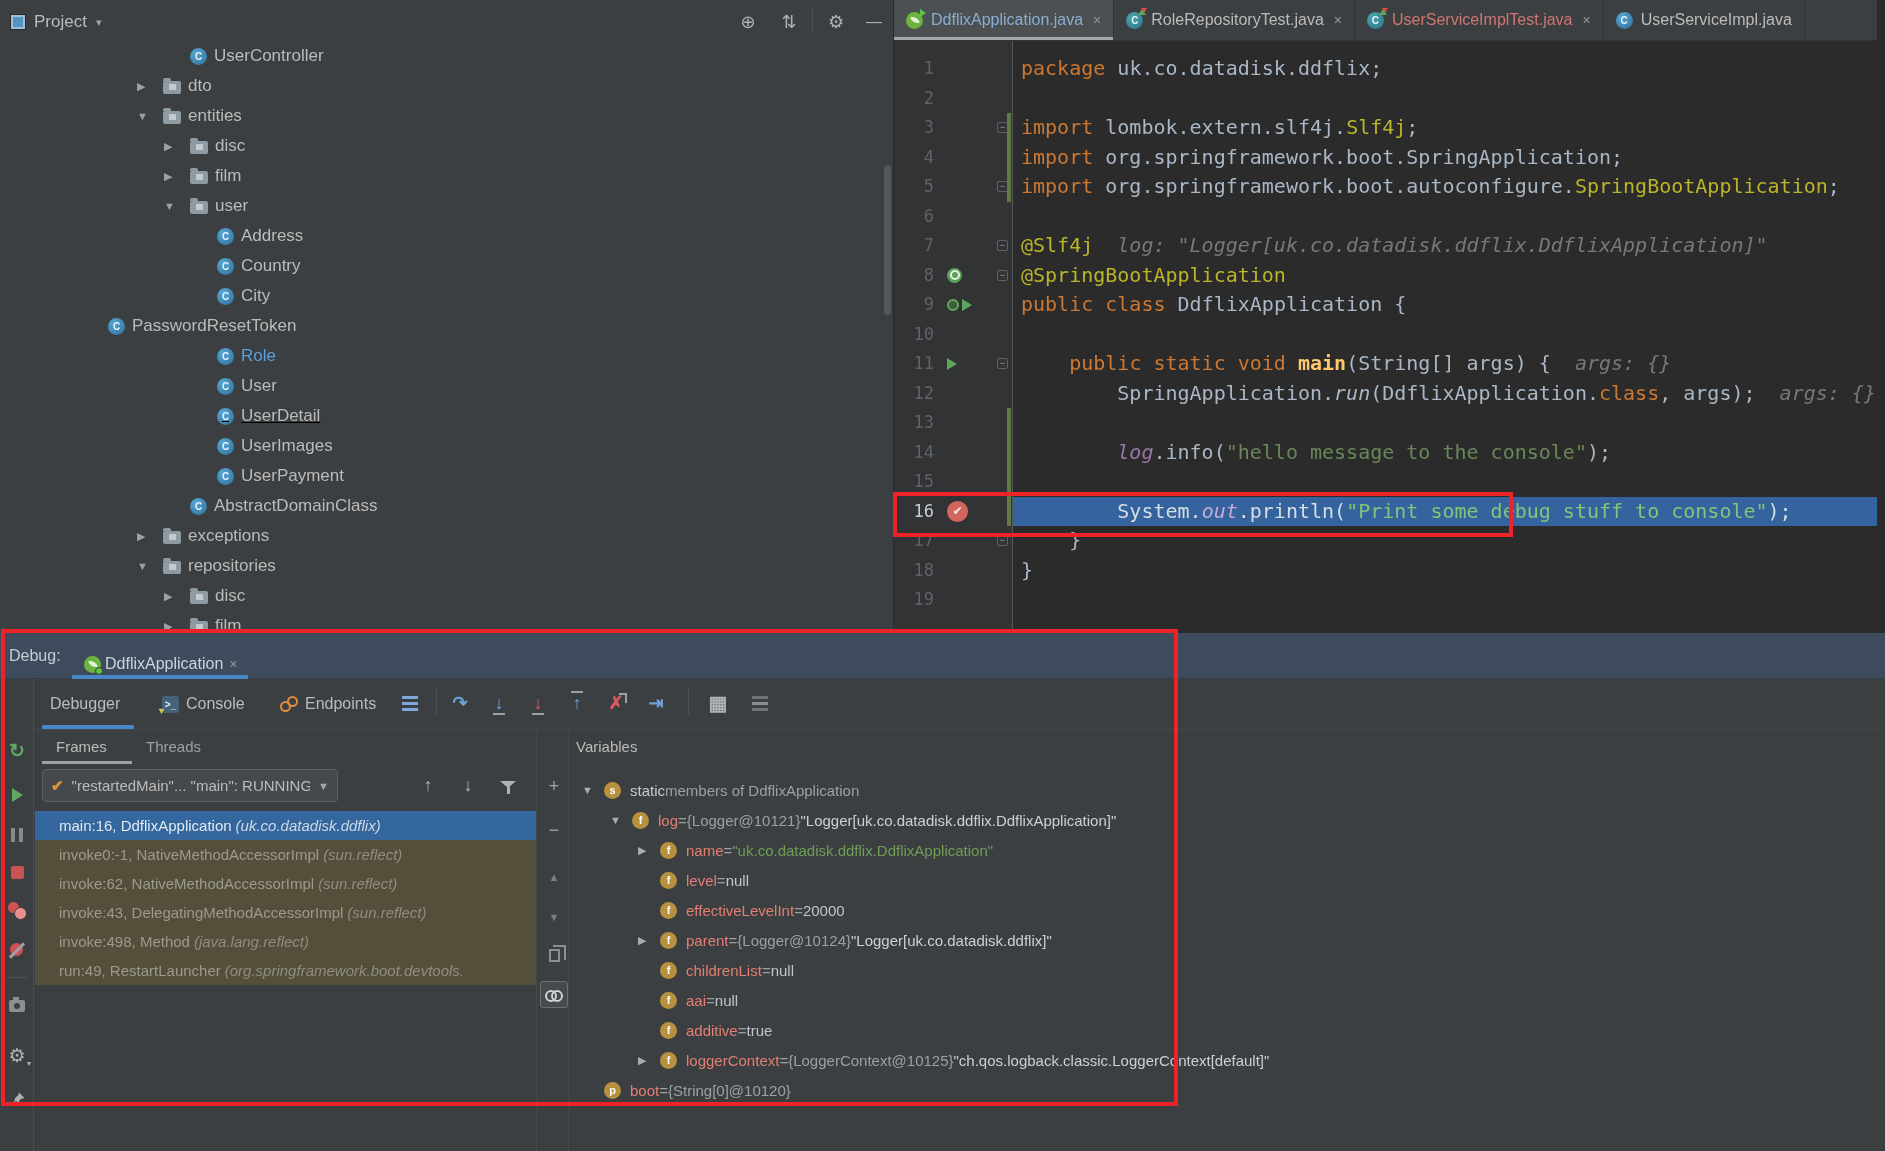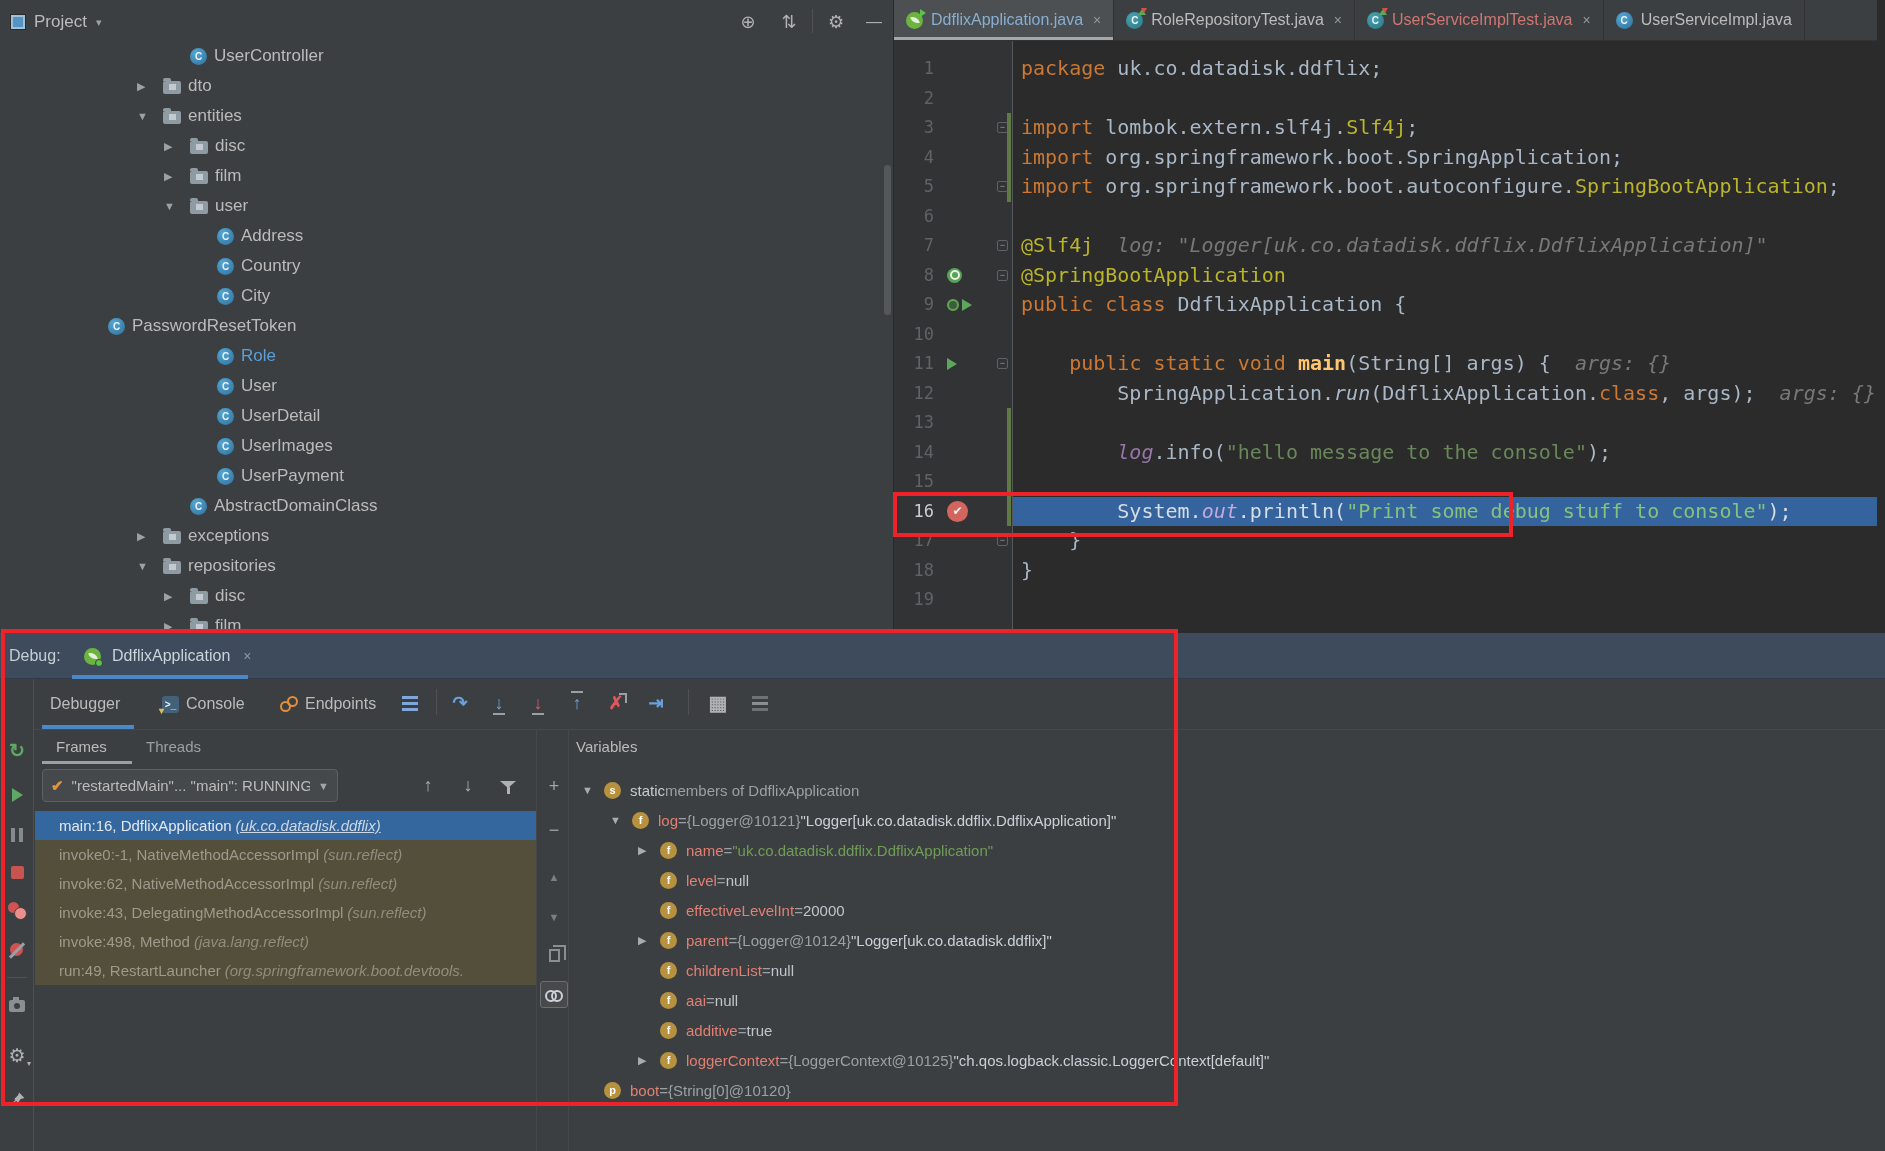"UserDetail" div.tree-row { text-decoration: none -> underline }
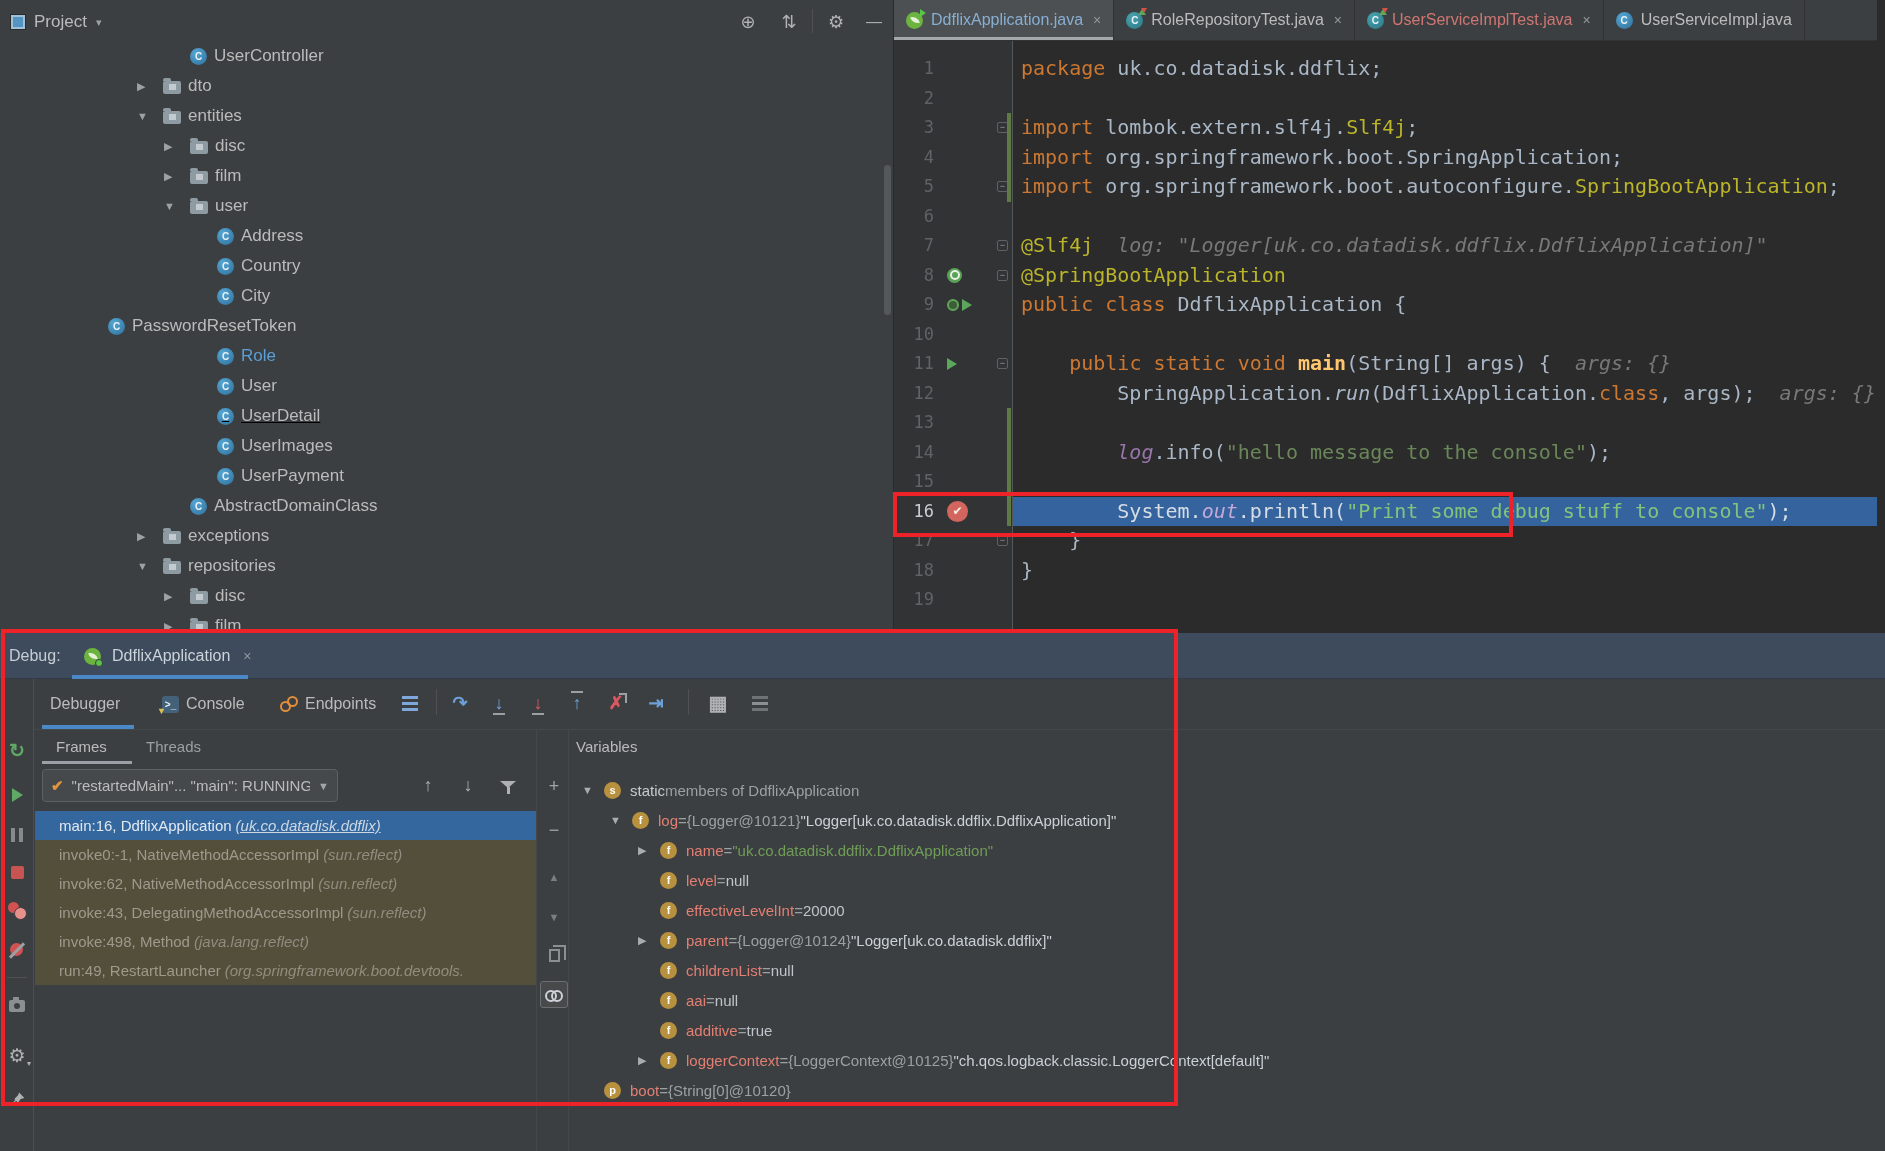"DdflixApplication" .sess-tab { gap: 11px -> 4px; top: 0 -> 8px }
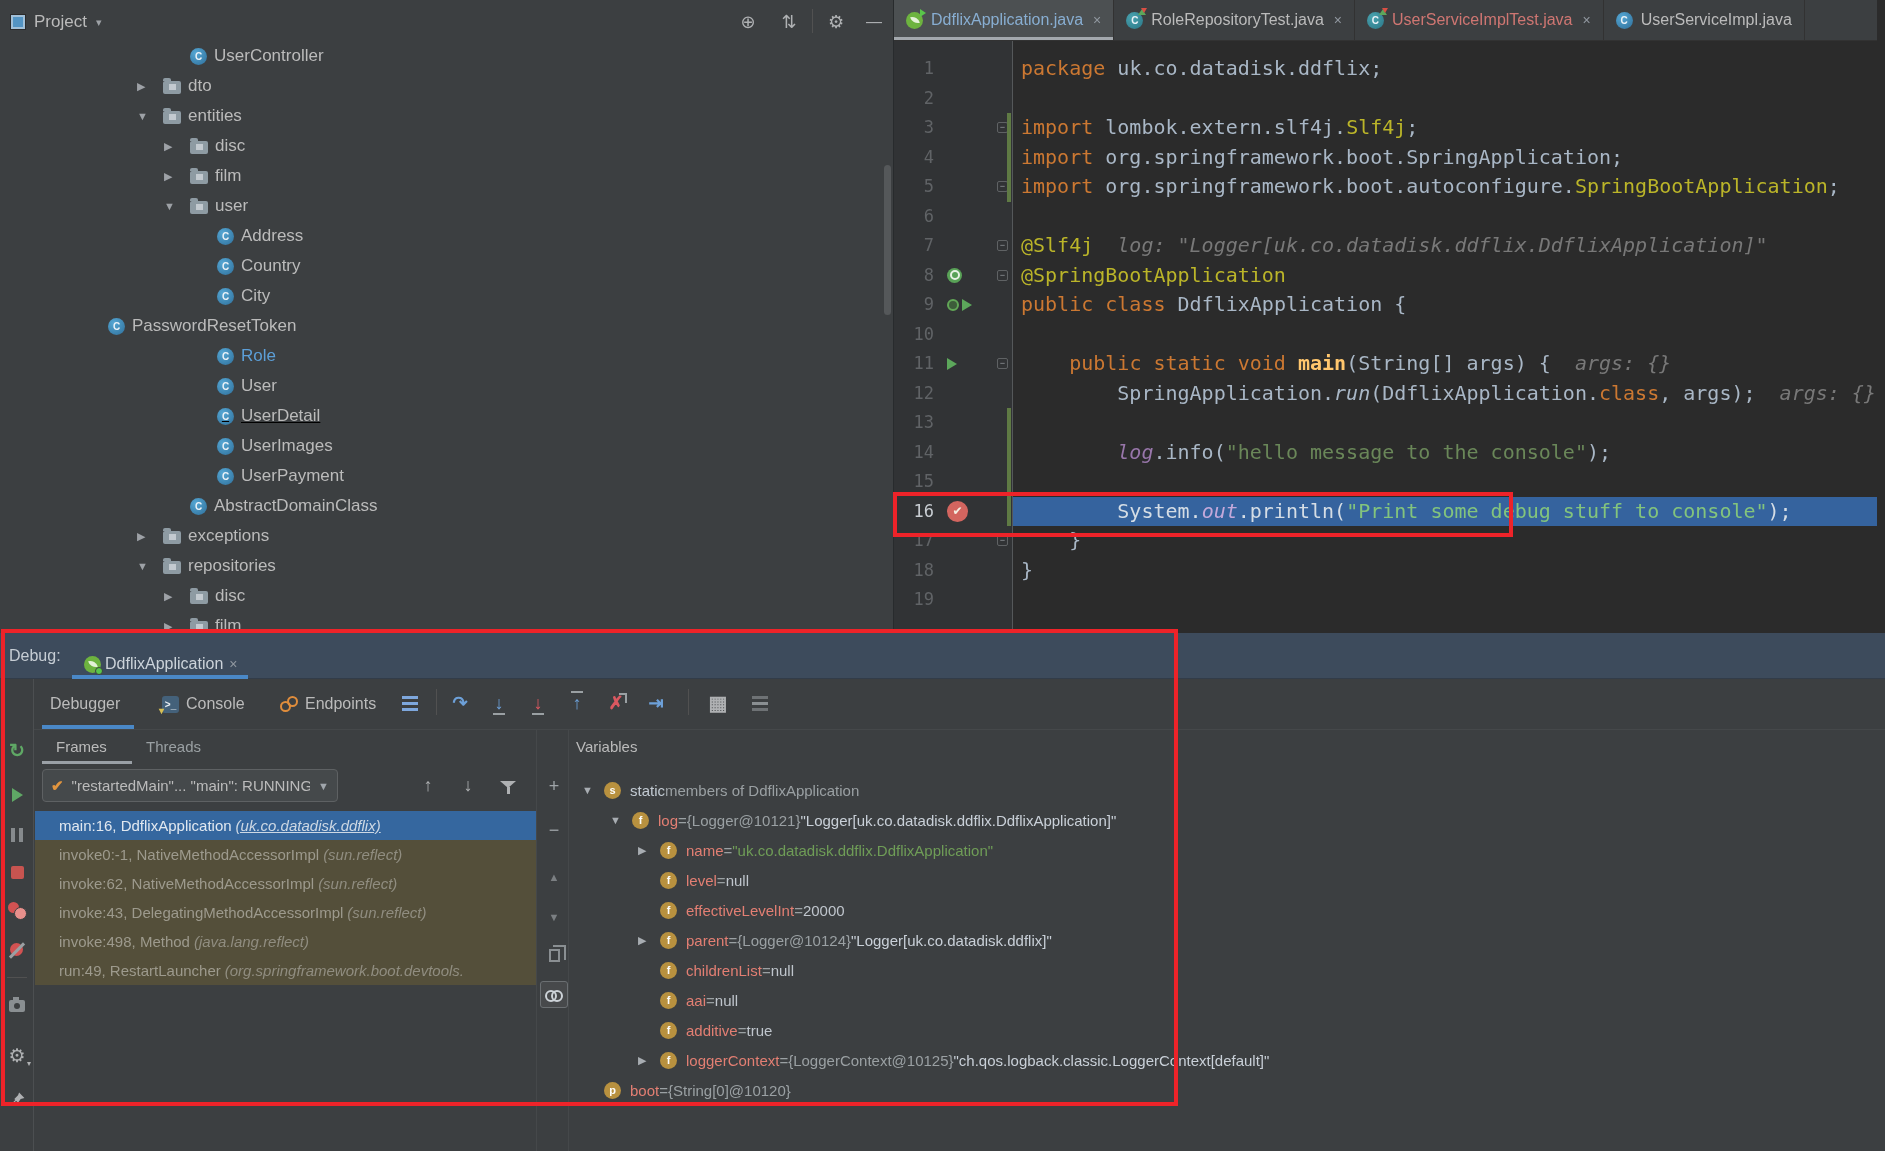"(uk.co.datadisk.ddflix)" .frame-row.selected .pkg { text-decoration: underline -> none }
